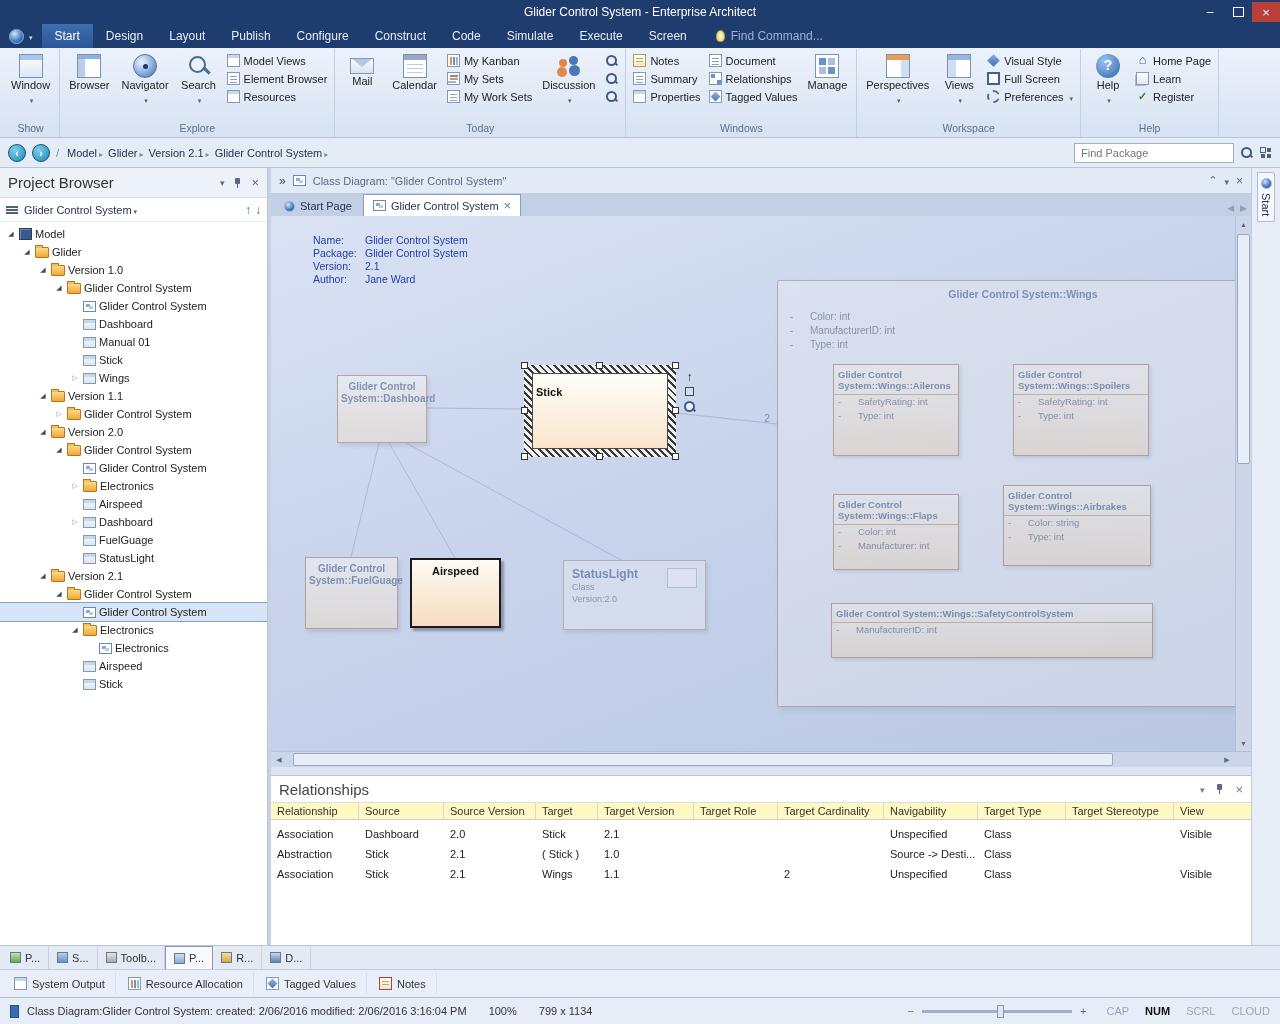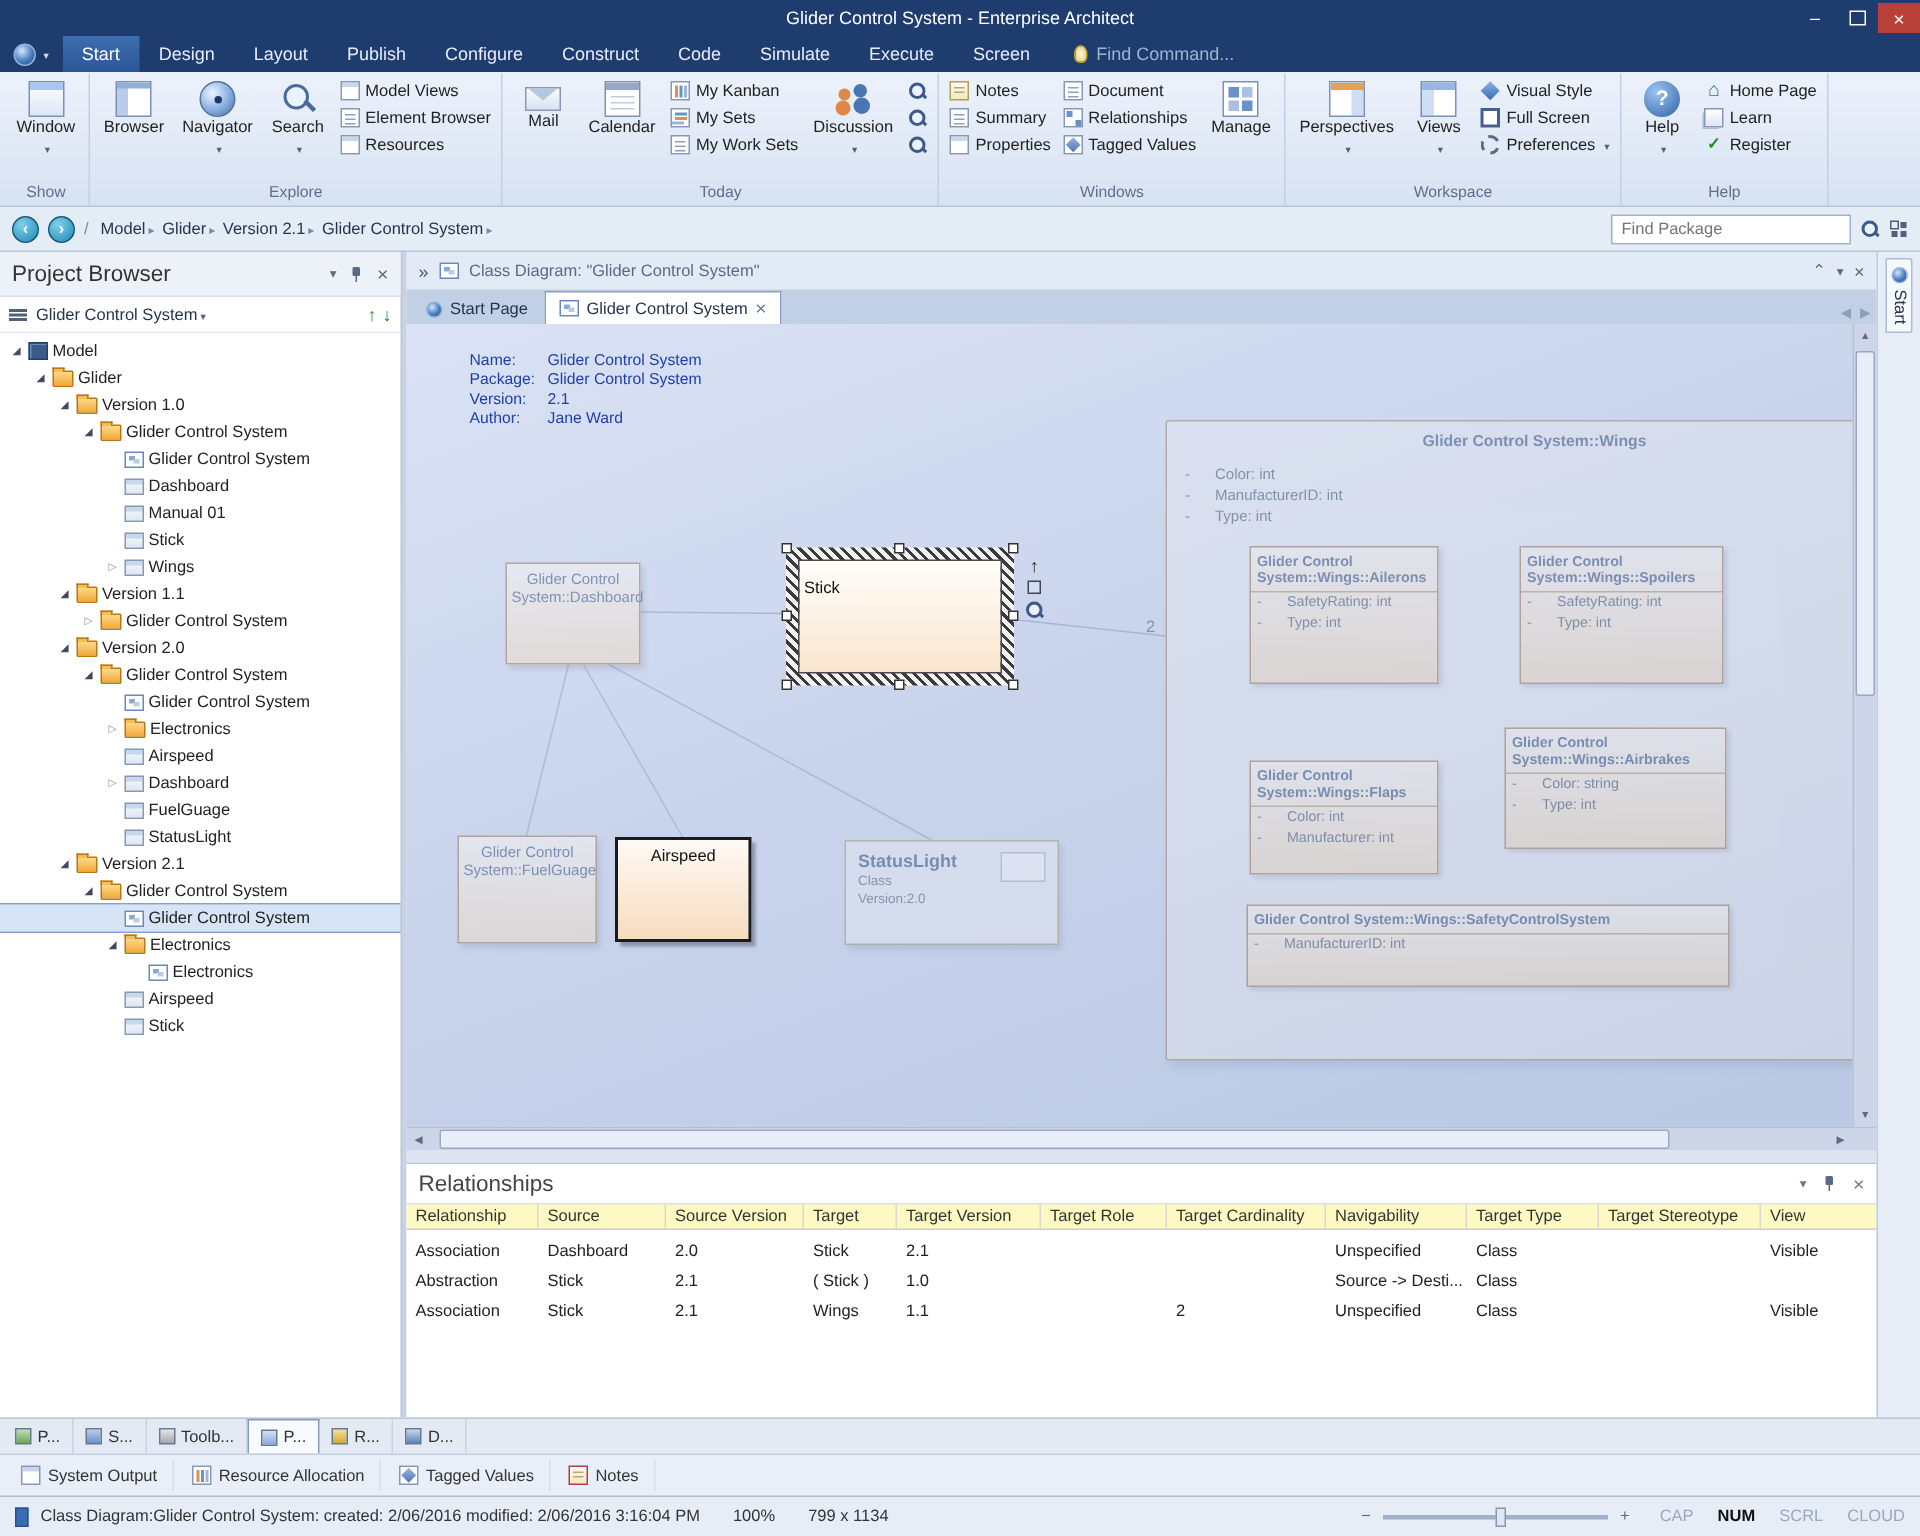"Glider Control System::Dashboard" .gtitle { font-weight: normal -> bold }
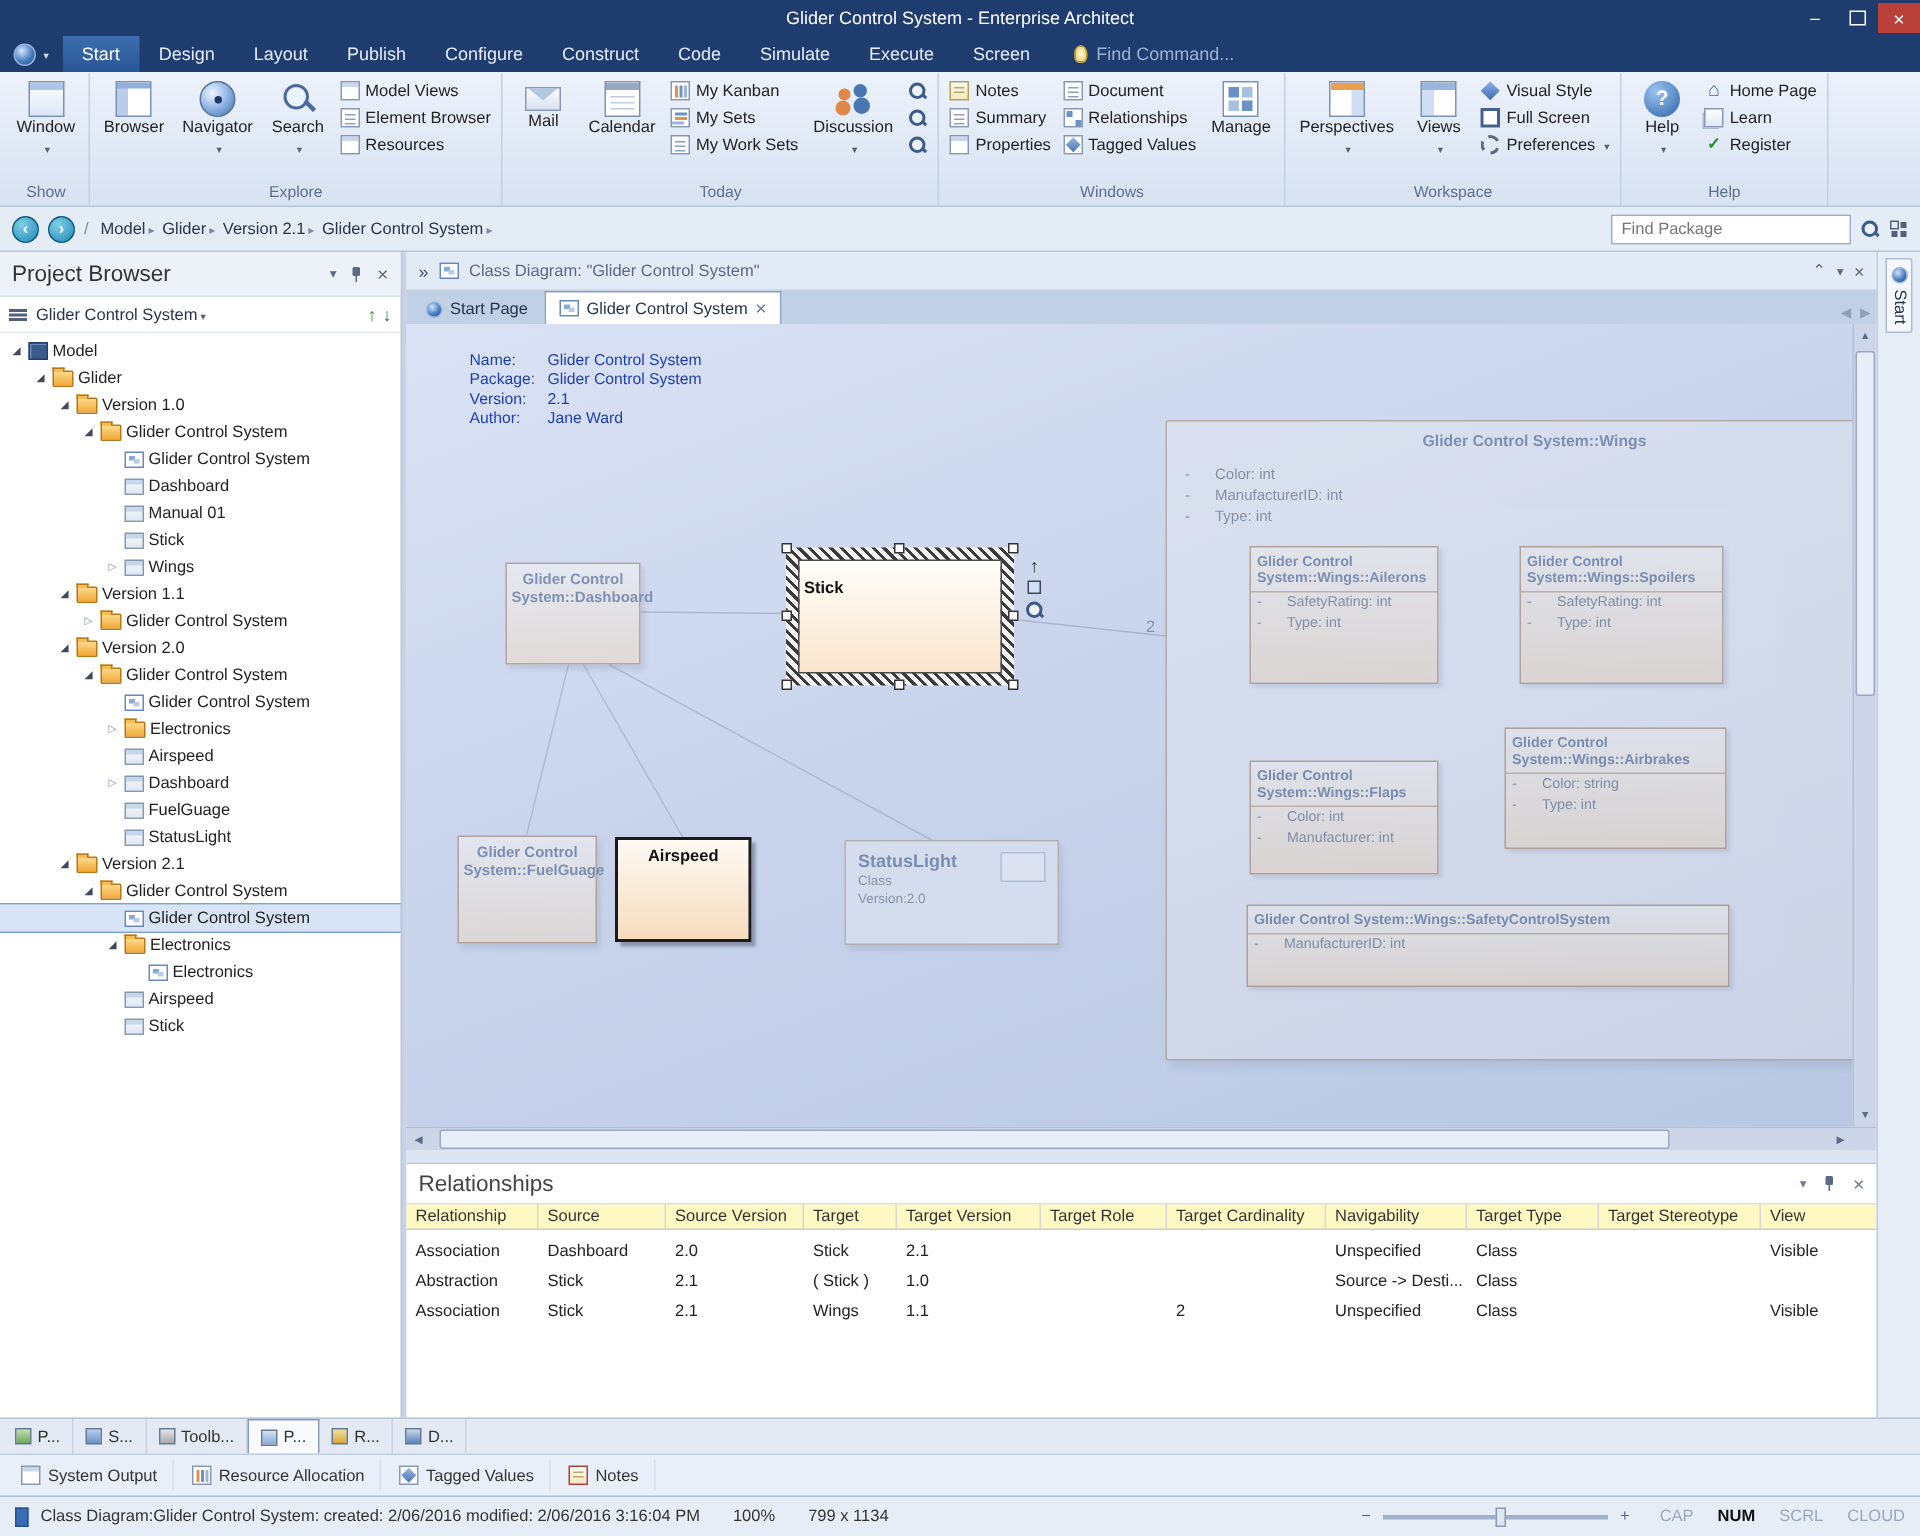"Glider Control System::Wings::Flaps" div.sub { top: 226px -> 213px }
